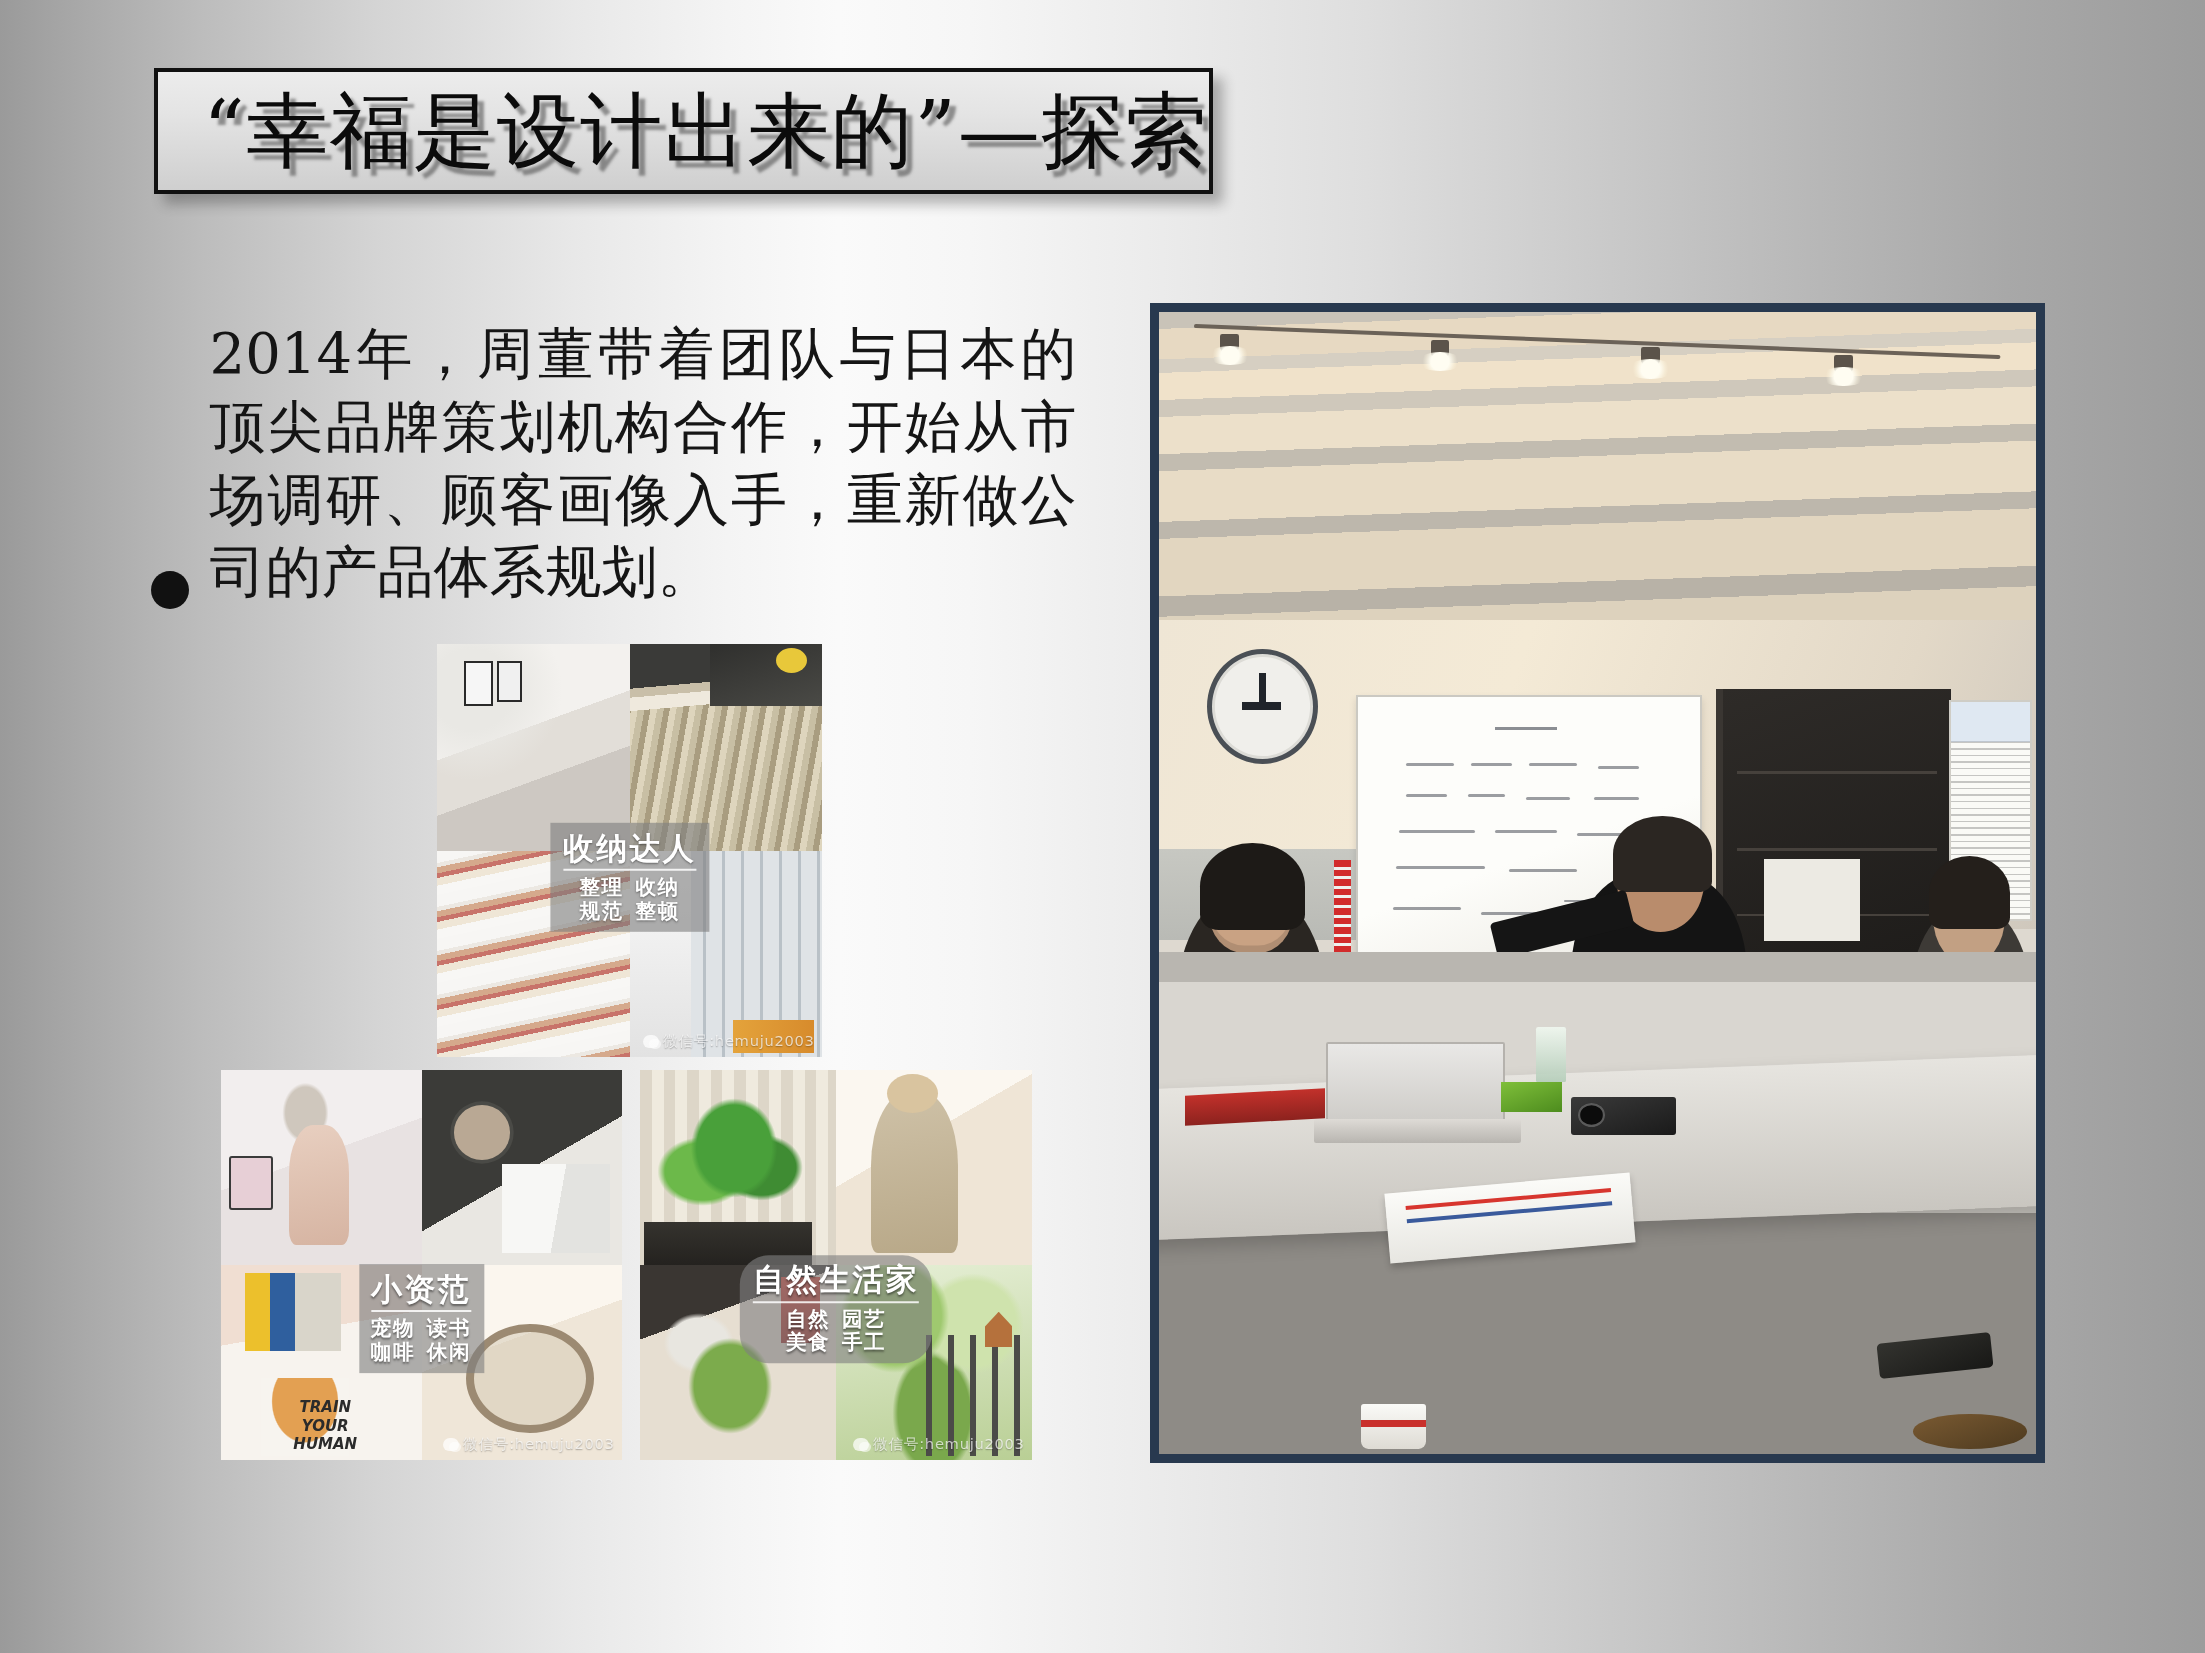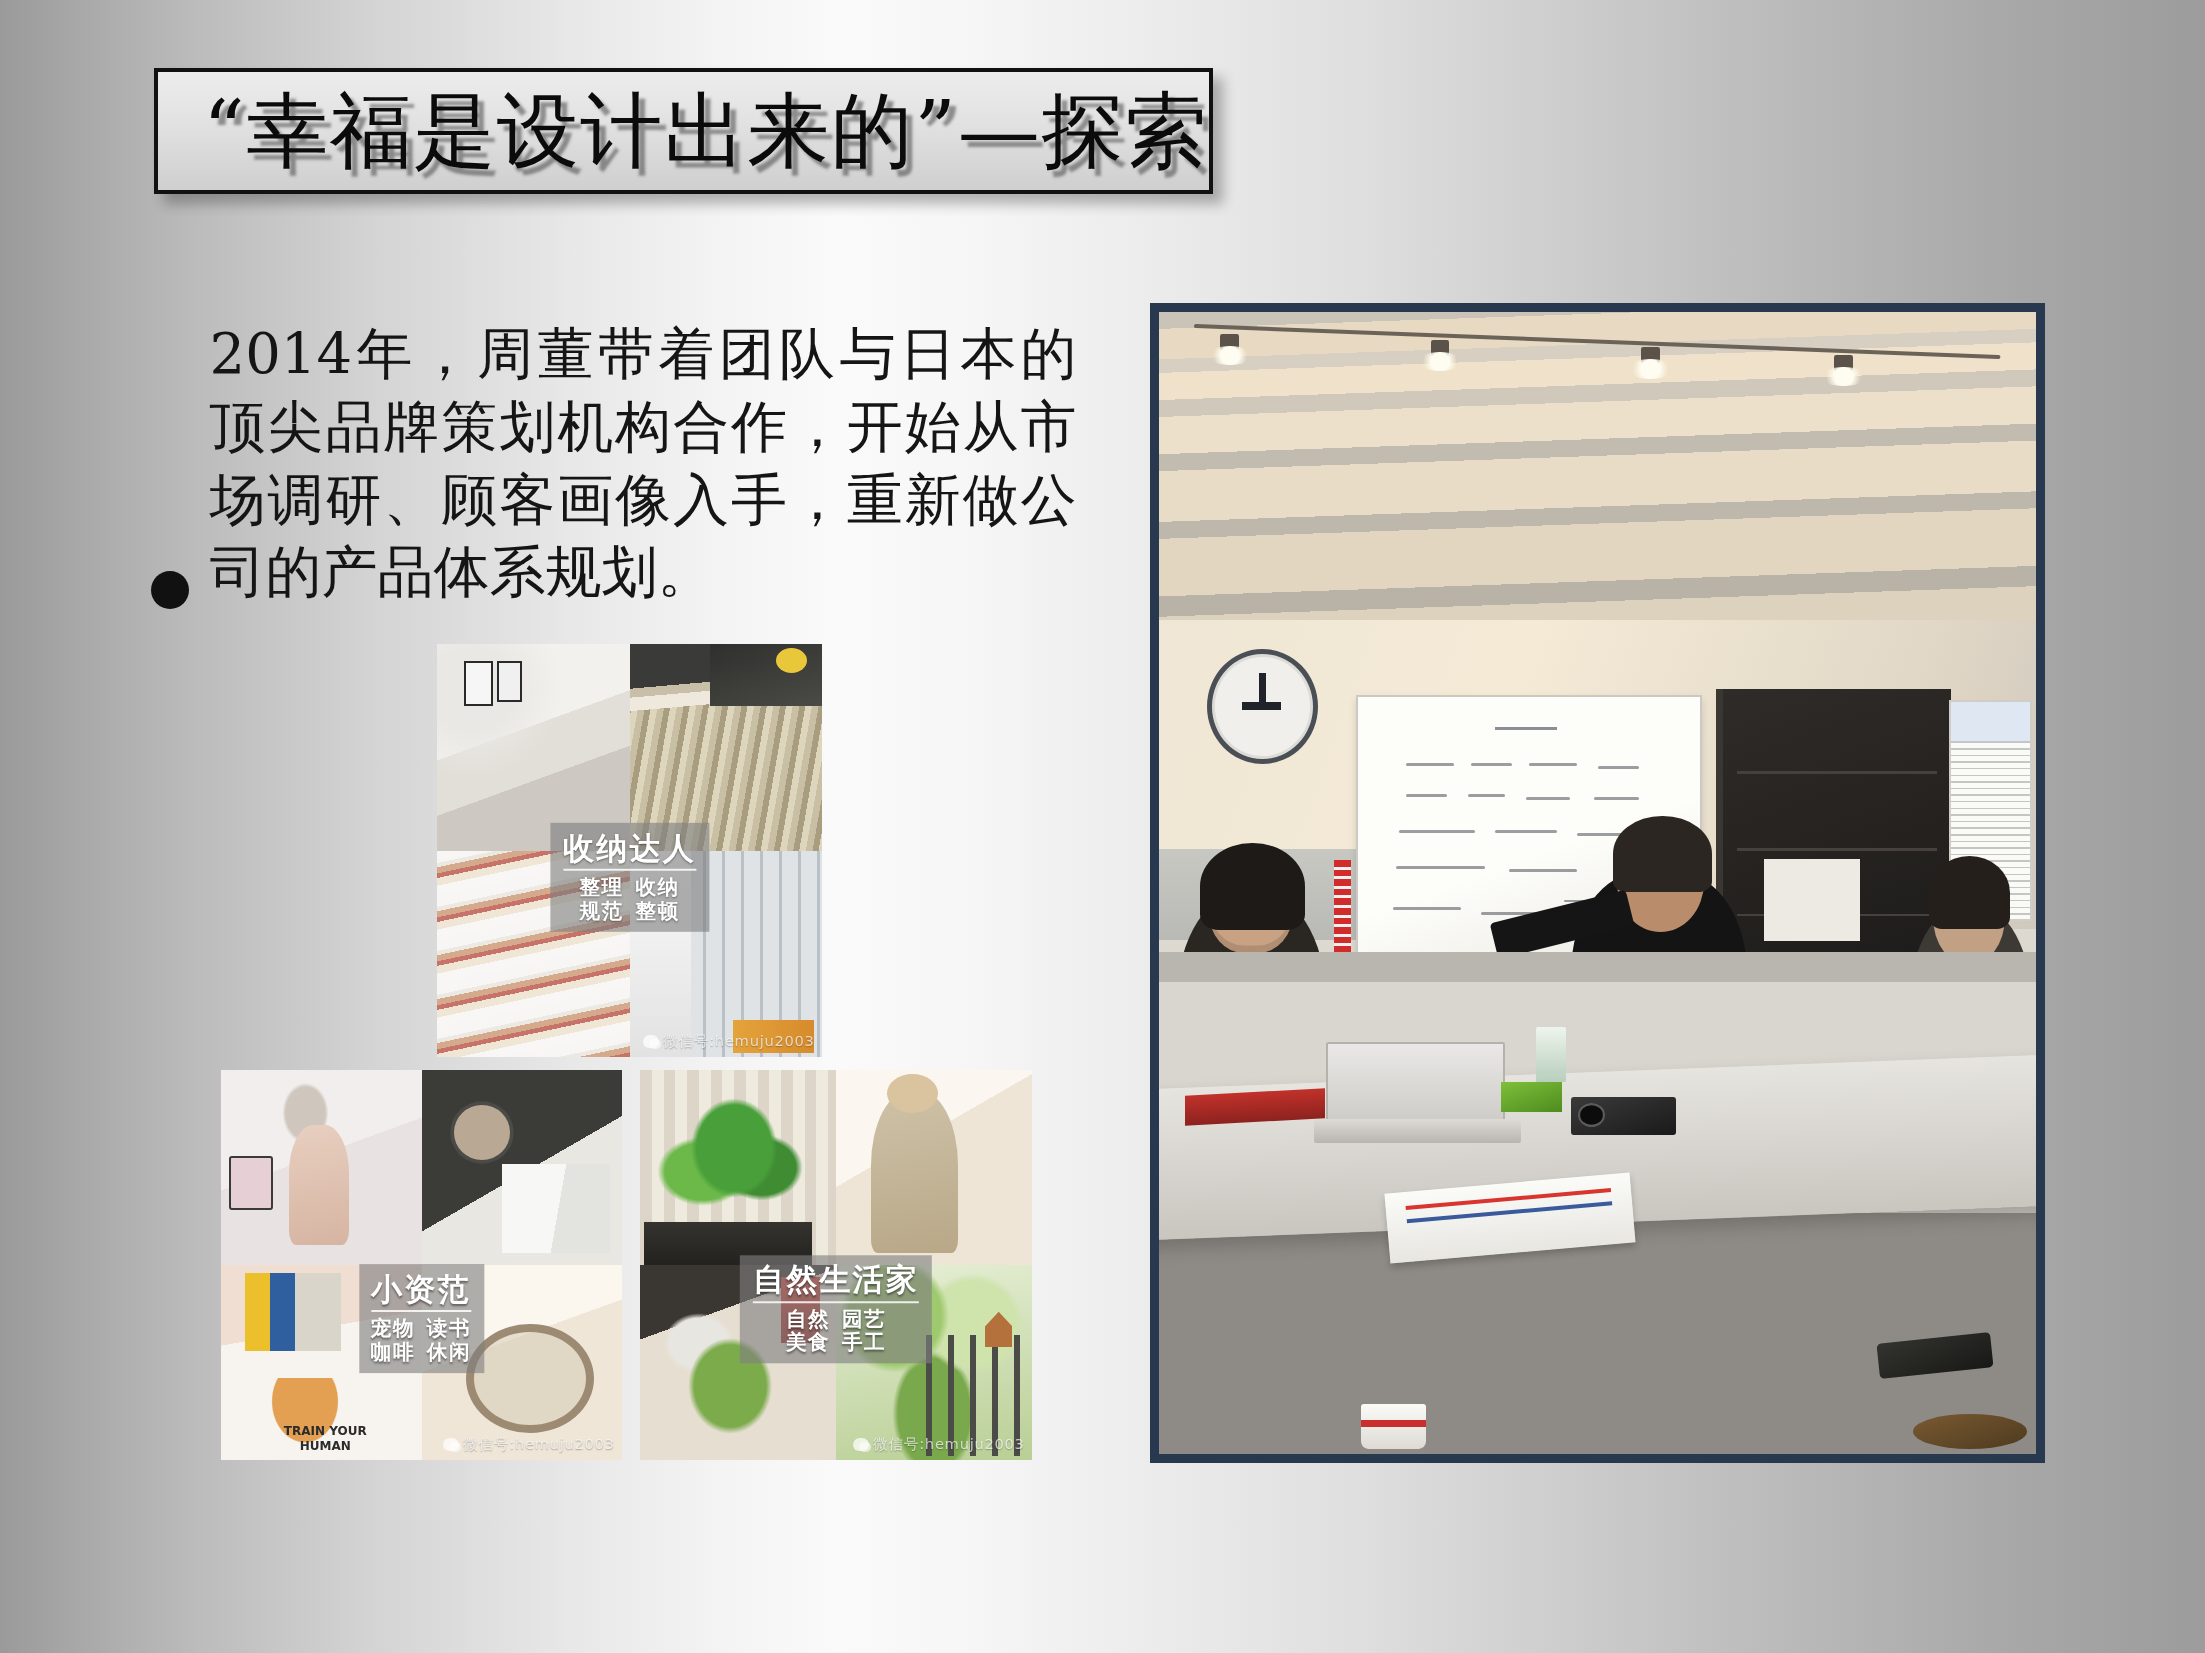"自然生活家" #cap-nature { border-radius: none -> 29px }
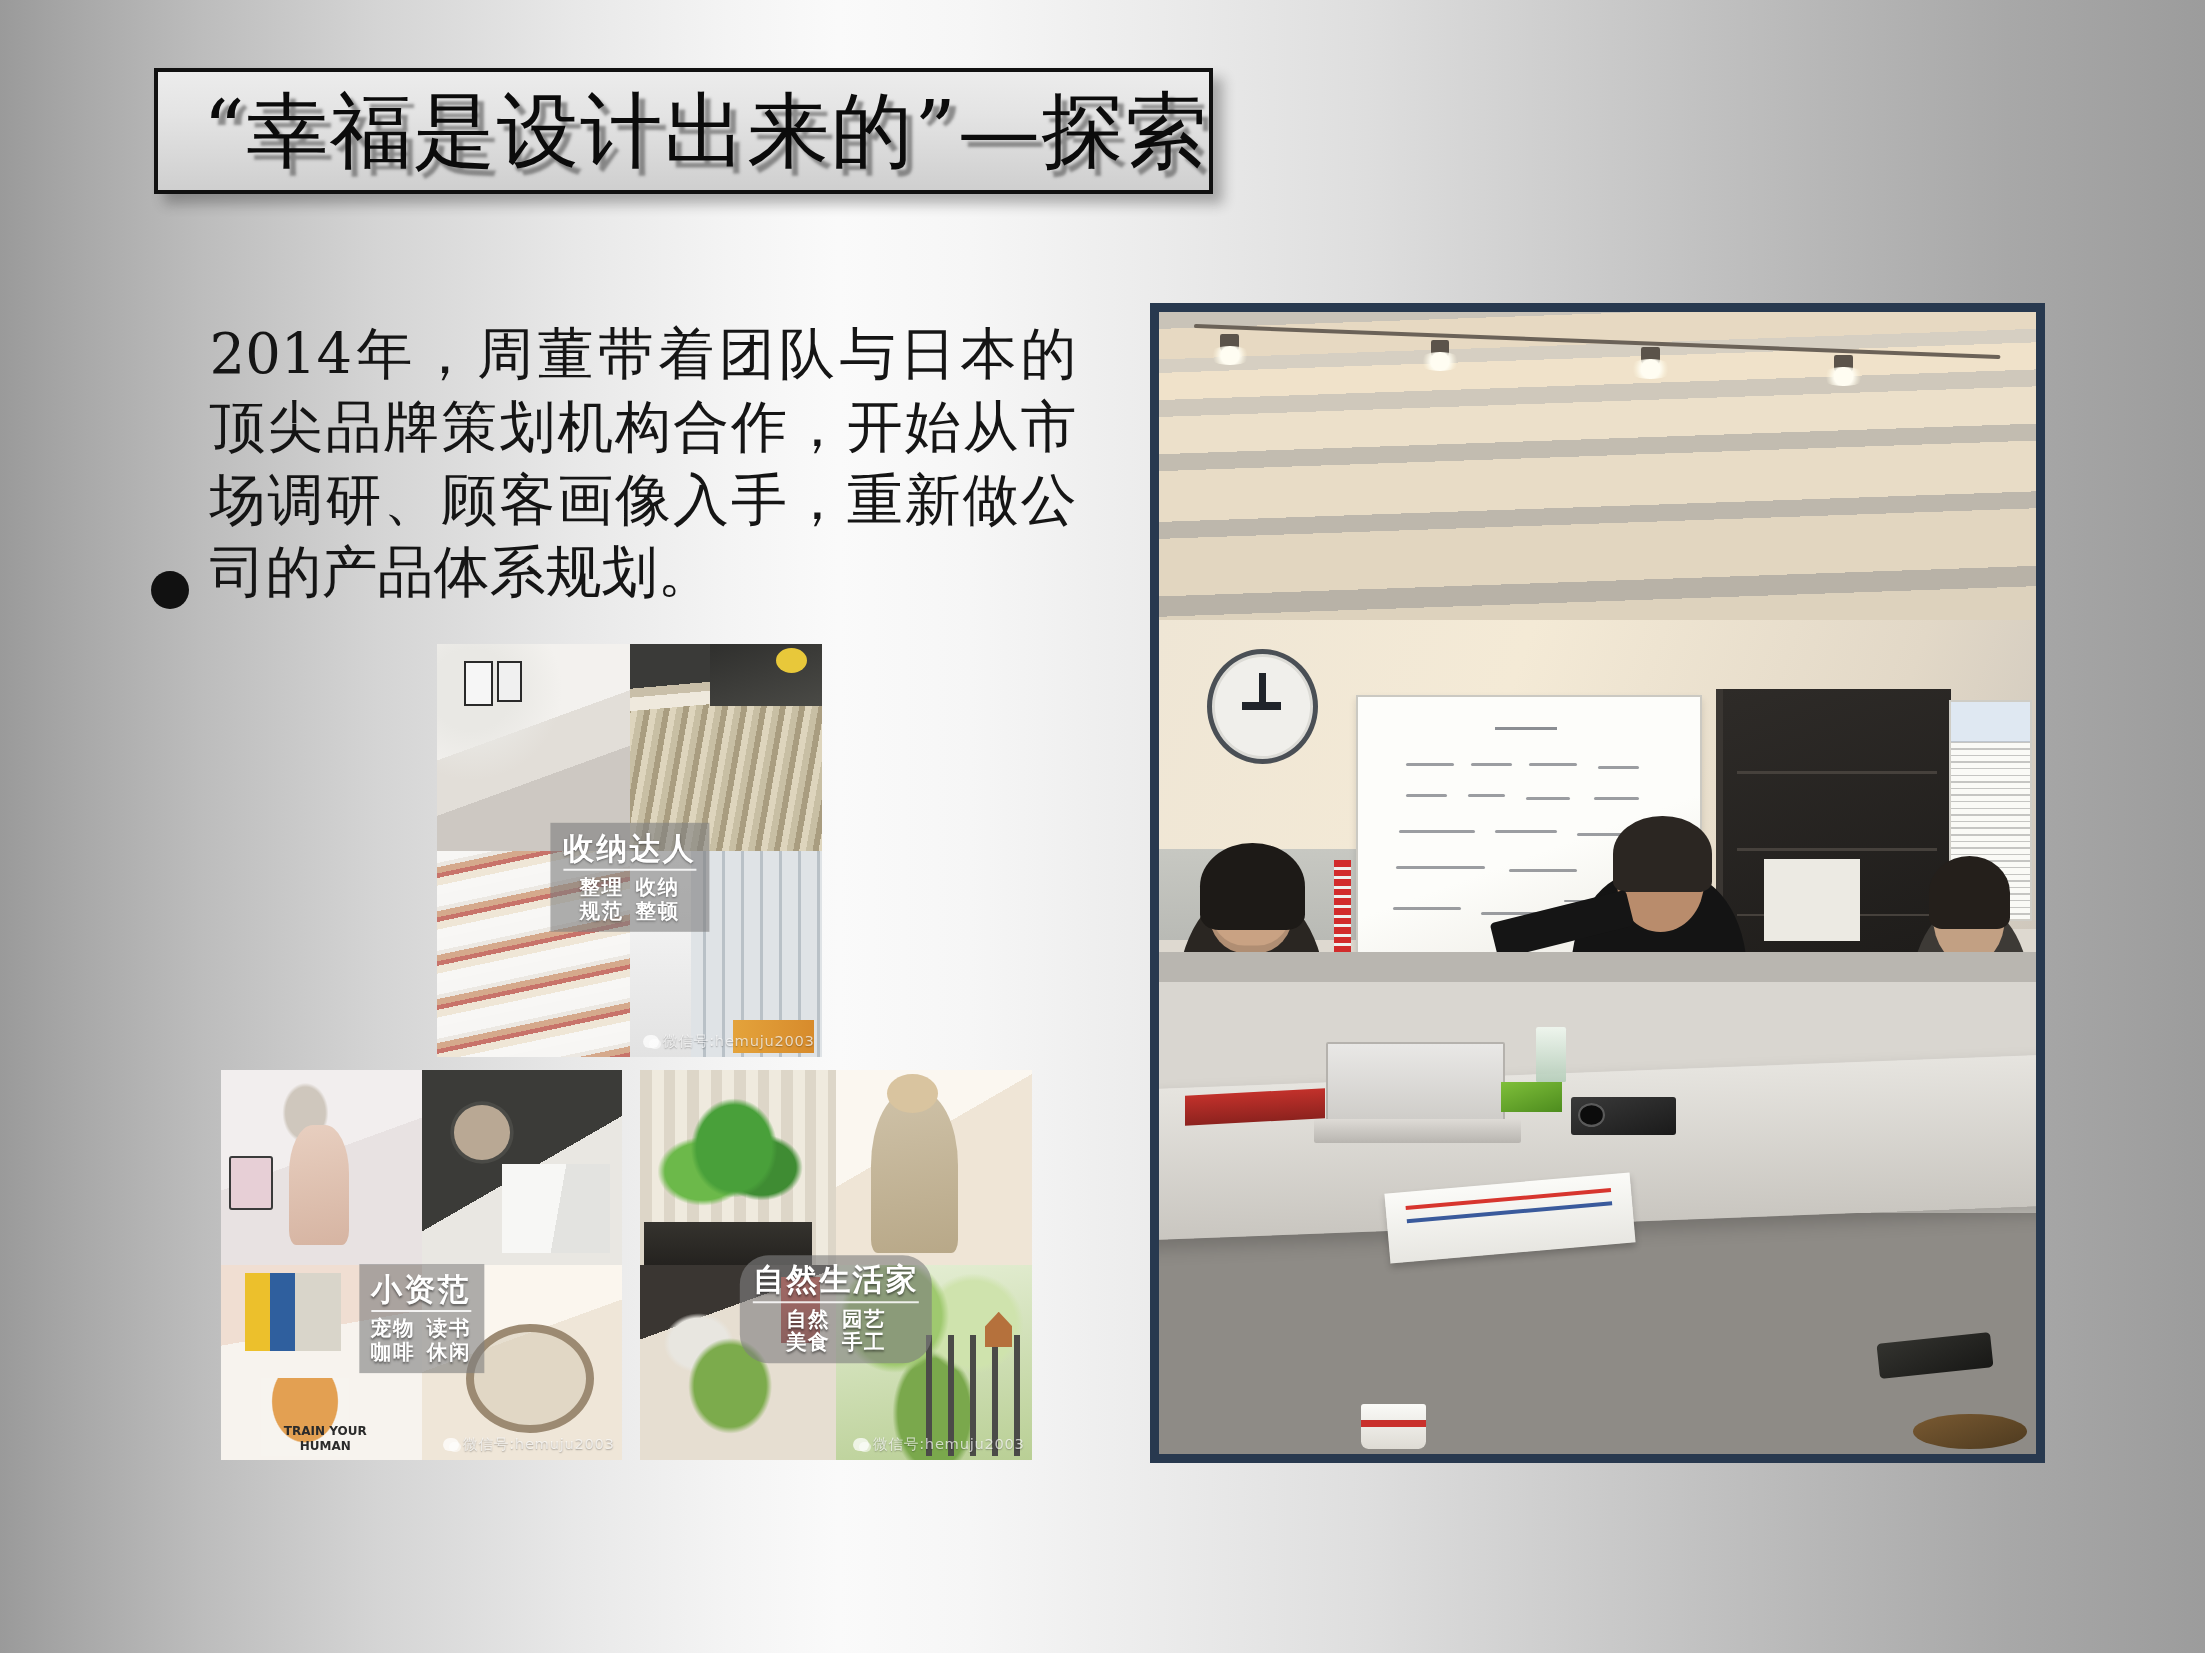"TRAIN YOUR HUMAN" div.tile-label { font-size: 12px -> 15px; font-style: none -> italic }
